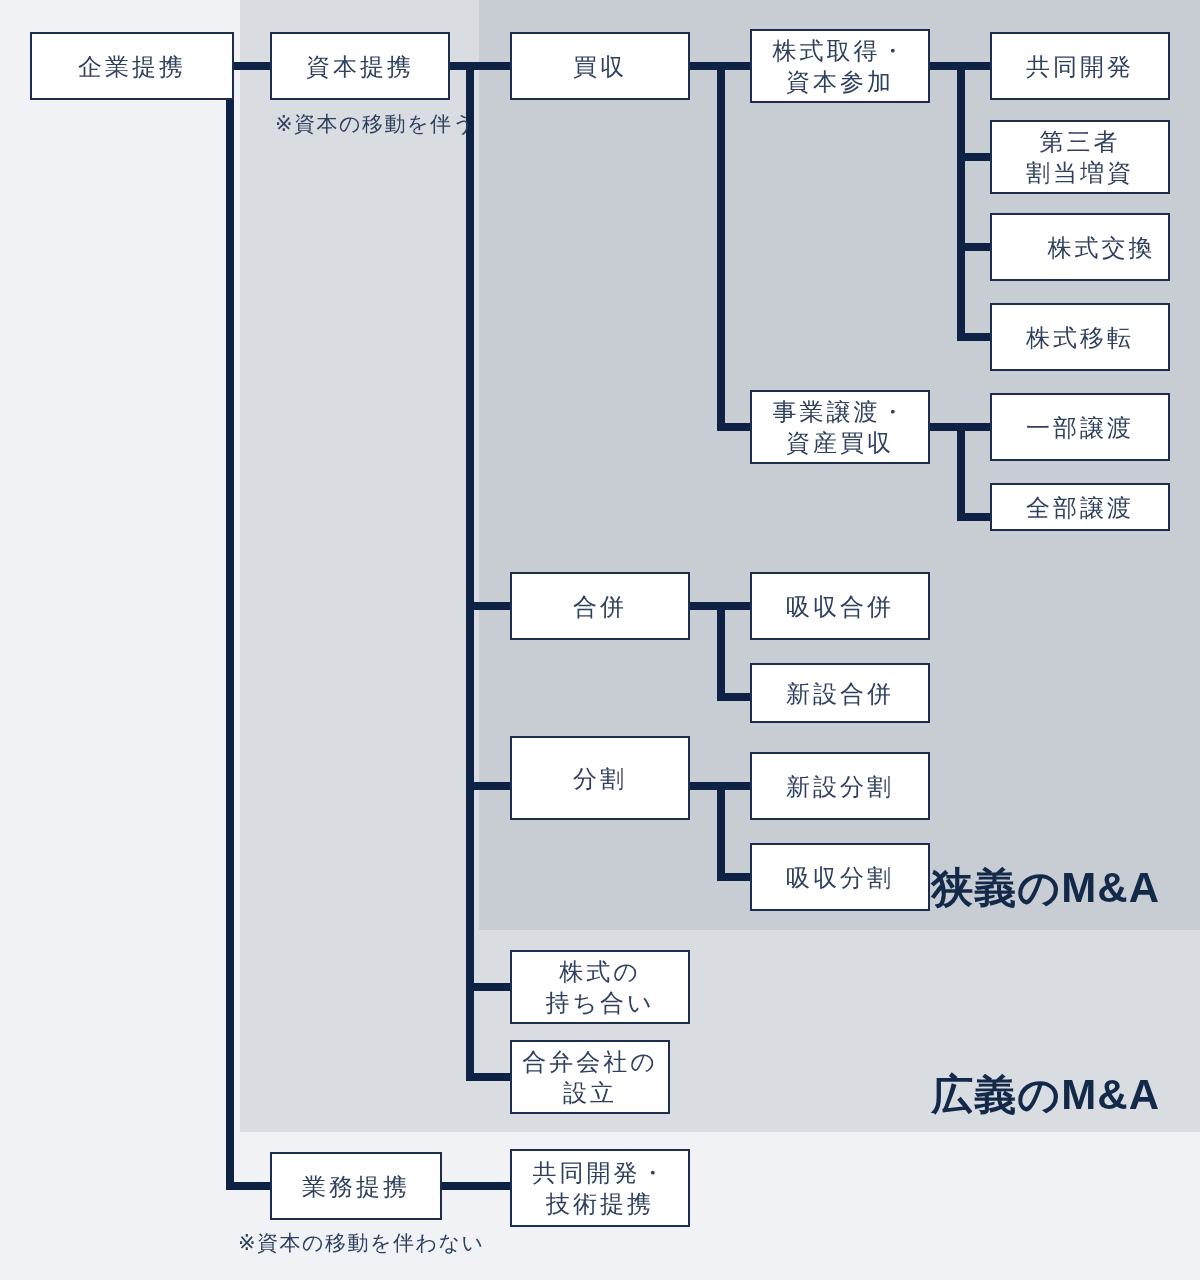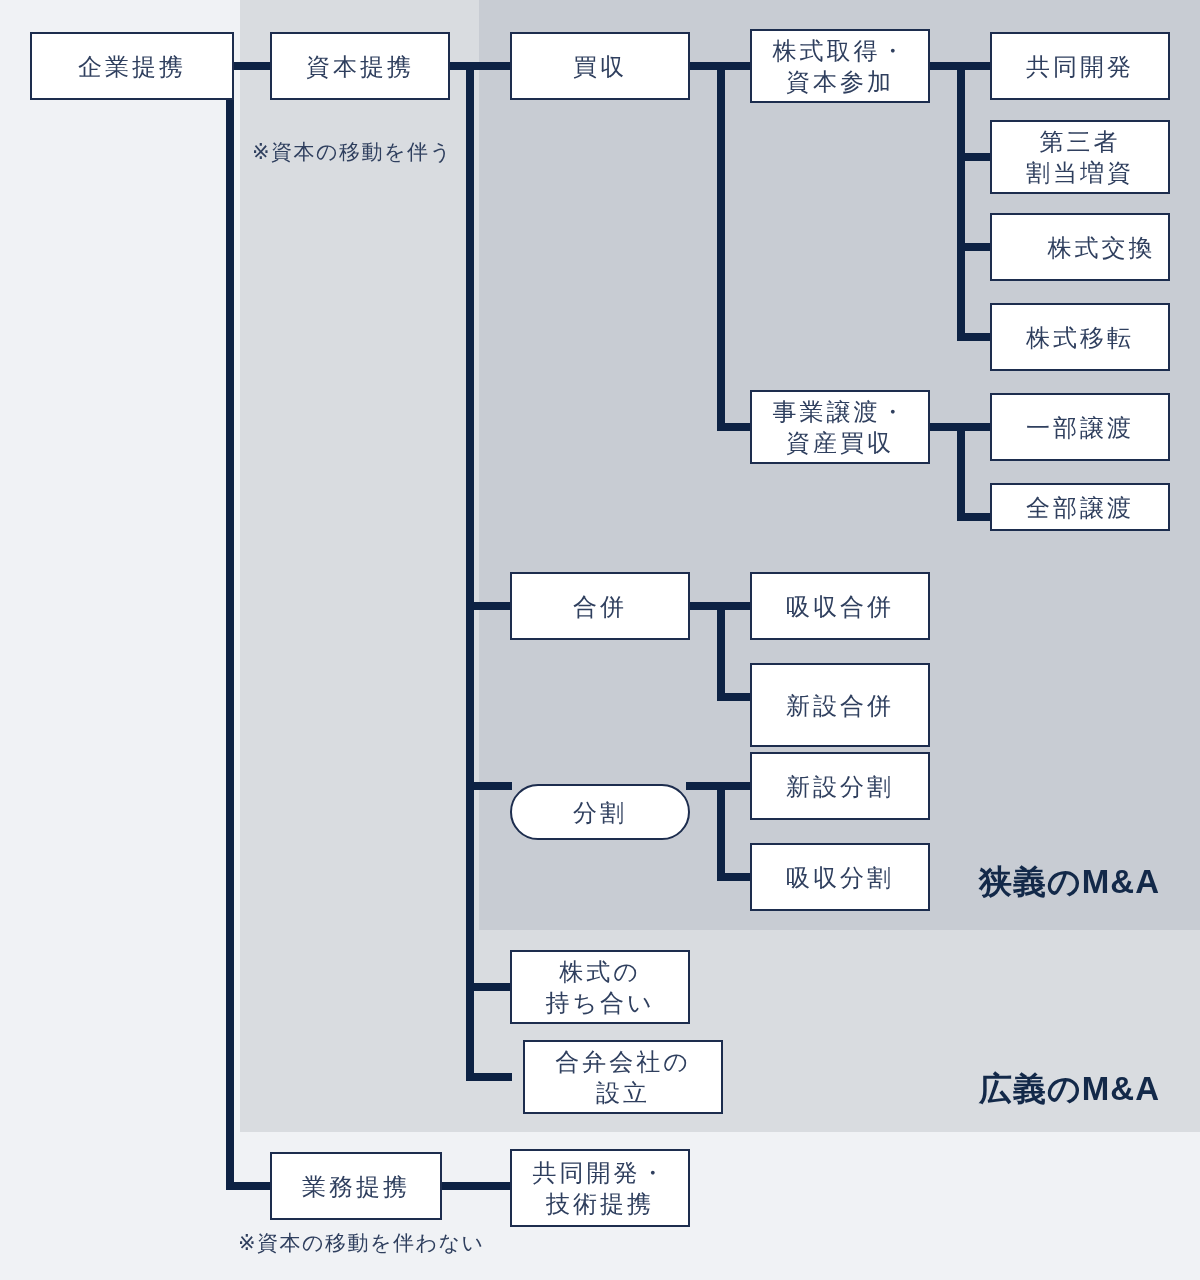"※資本の移動を伴う" .note1 { left: 252px -> 275px; margin-top: 28px -> none }
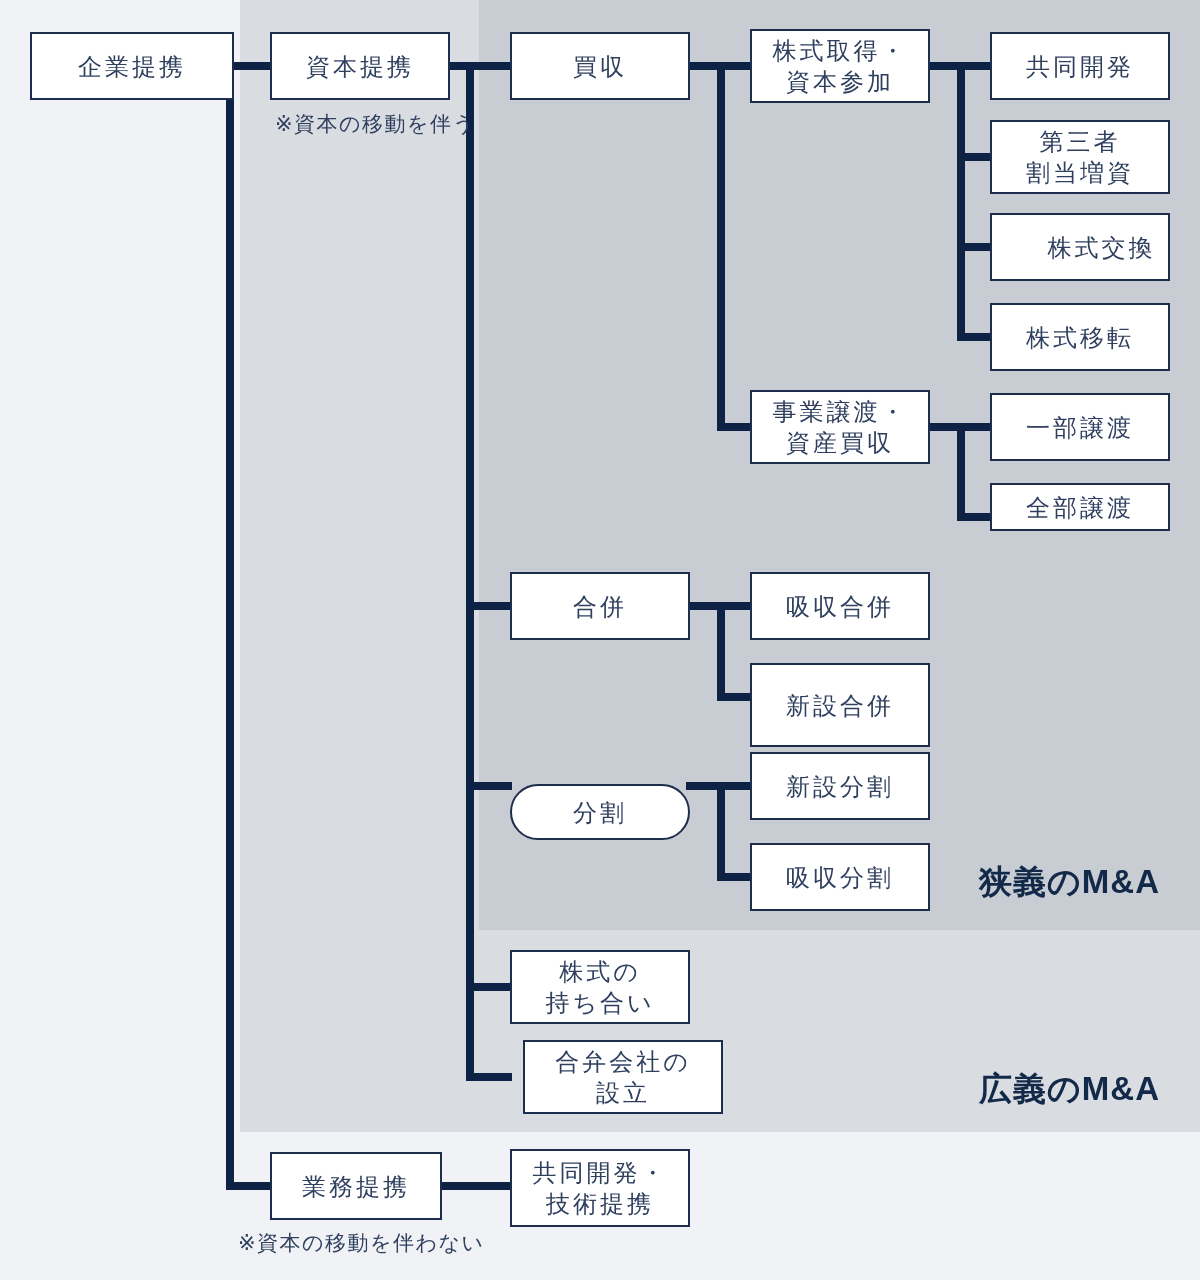"新設合併" .n13 { height: 84px -> 60px }
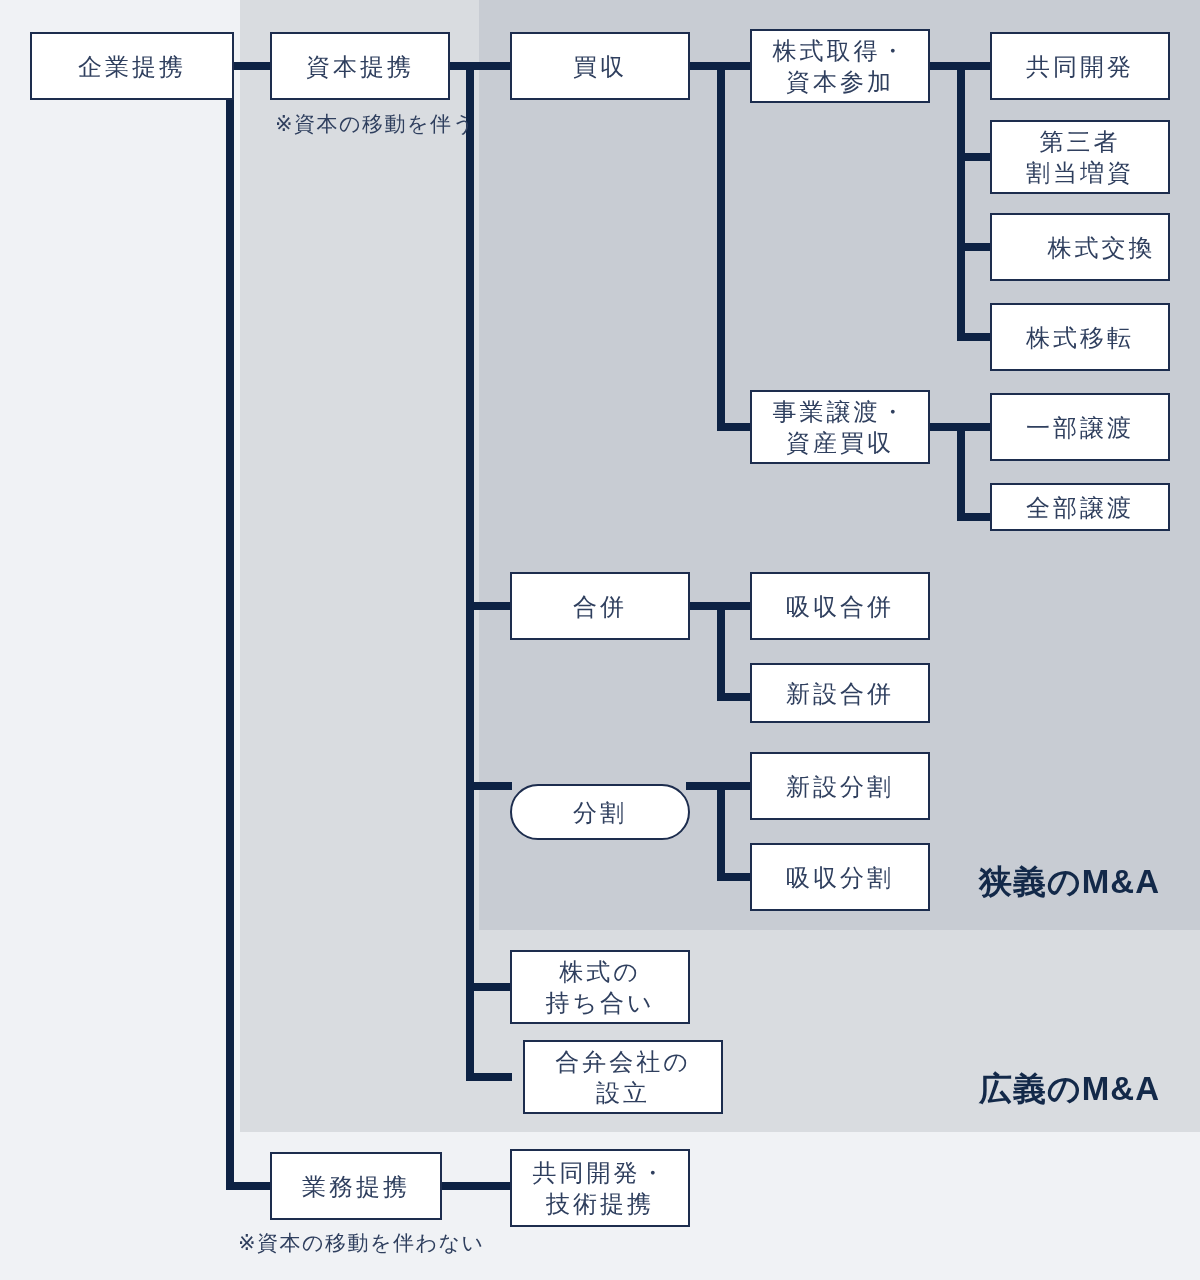"分割" .n14 { border-radius: 32px -> none; height: 56px -> 84px; top: 784px -> 736px }
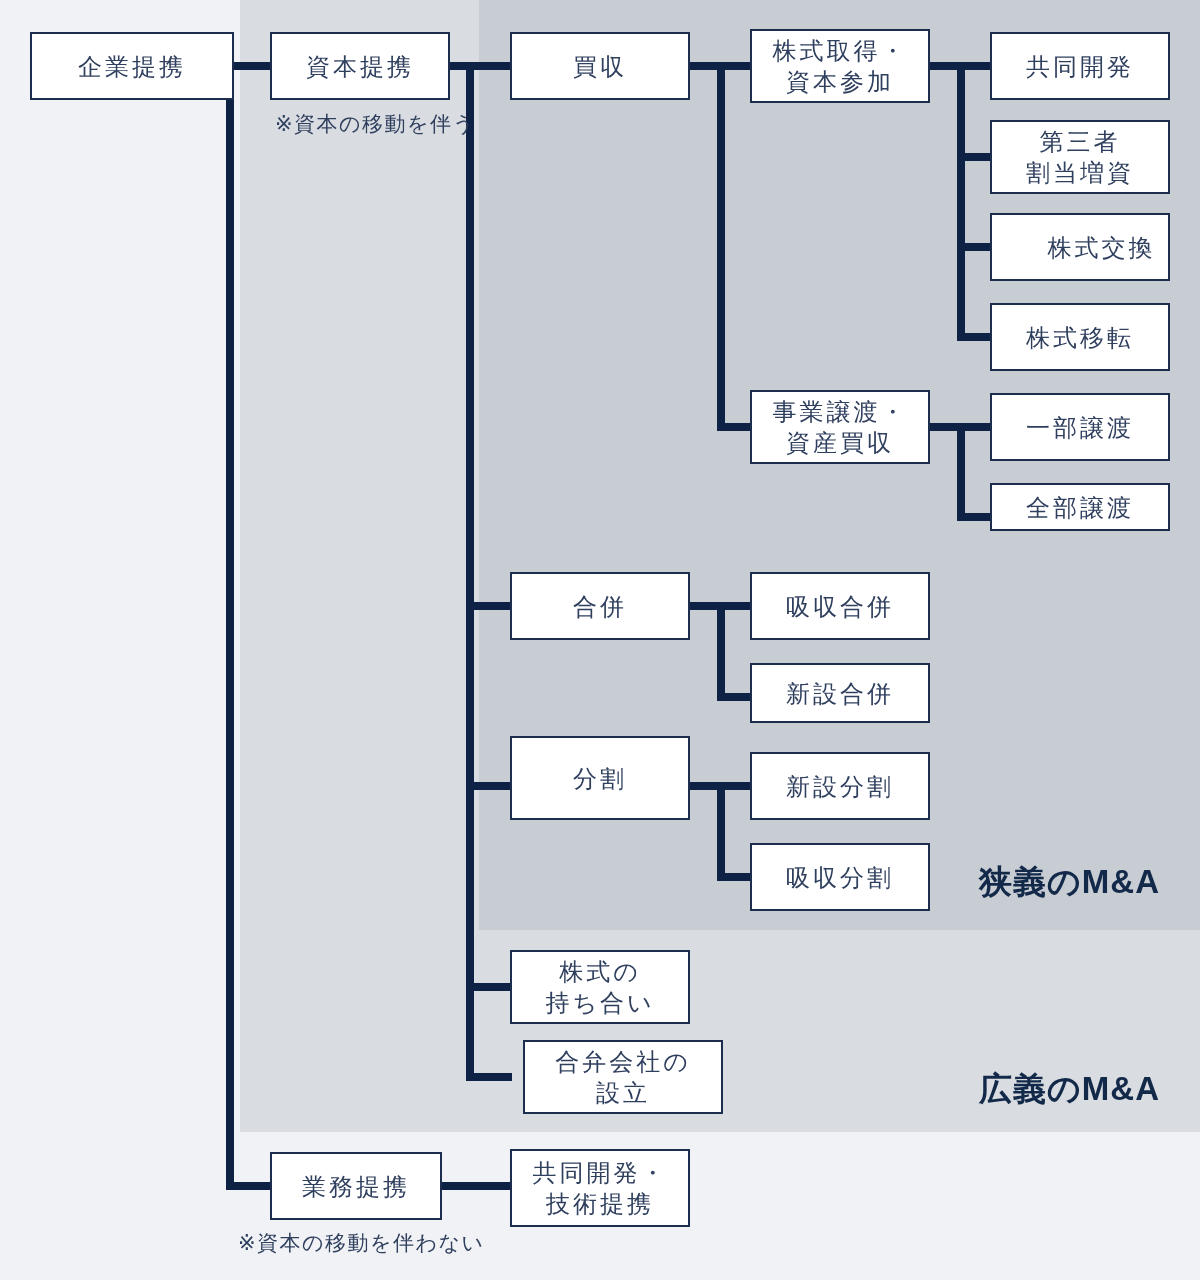"狭義のM&A" .region-label { font-size: 33px -> 42px }
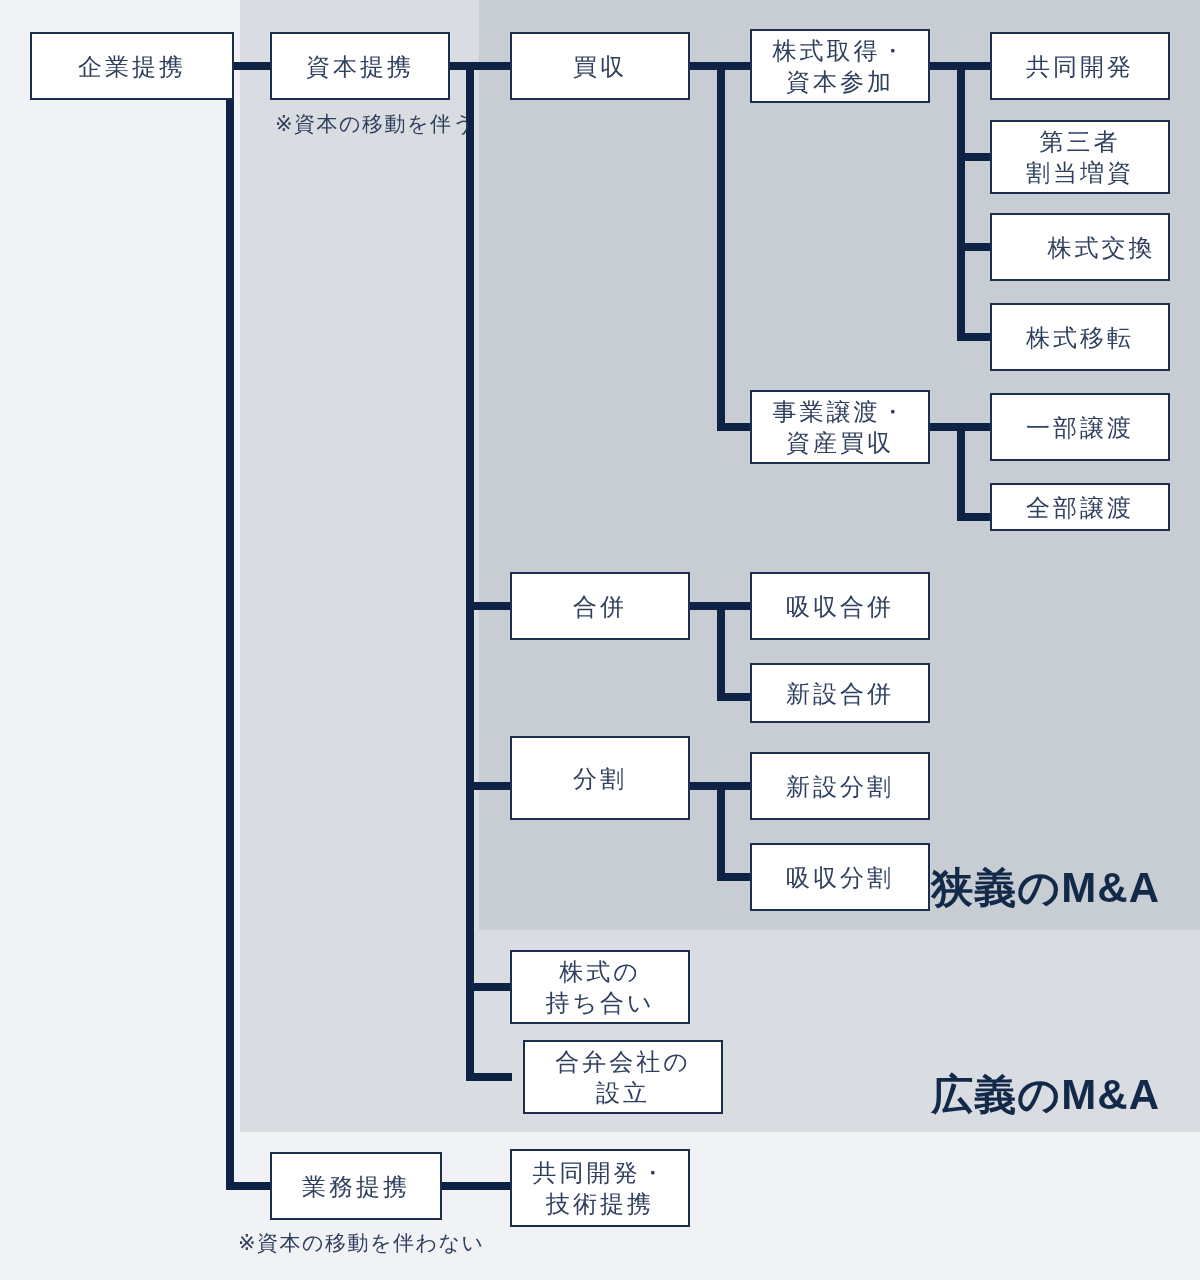"合弁会社の" .n18 { margin-left: 13px -> none; width: 200px -> 160px }
